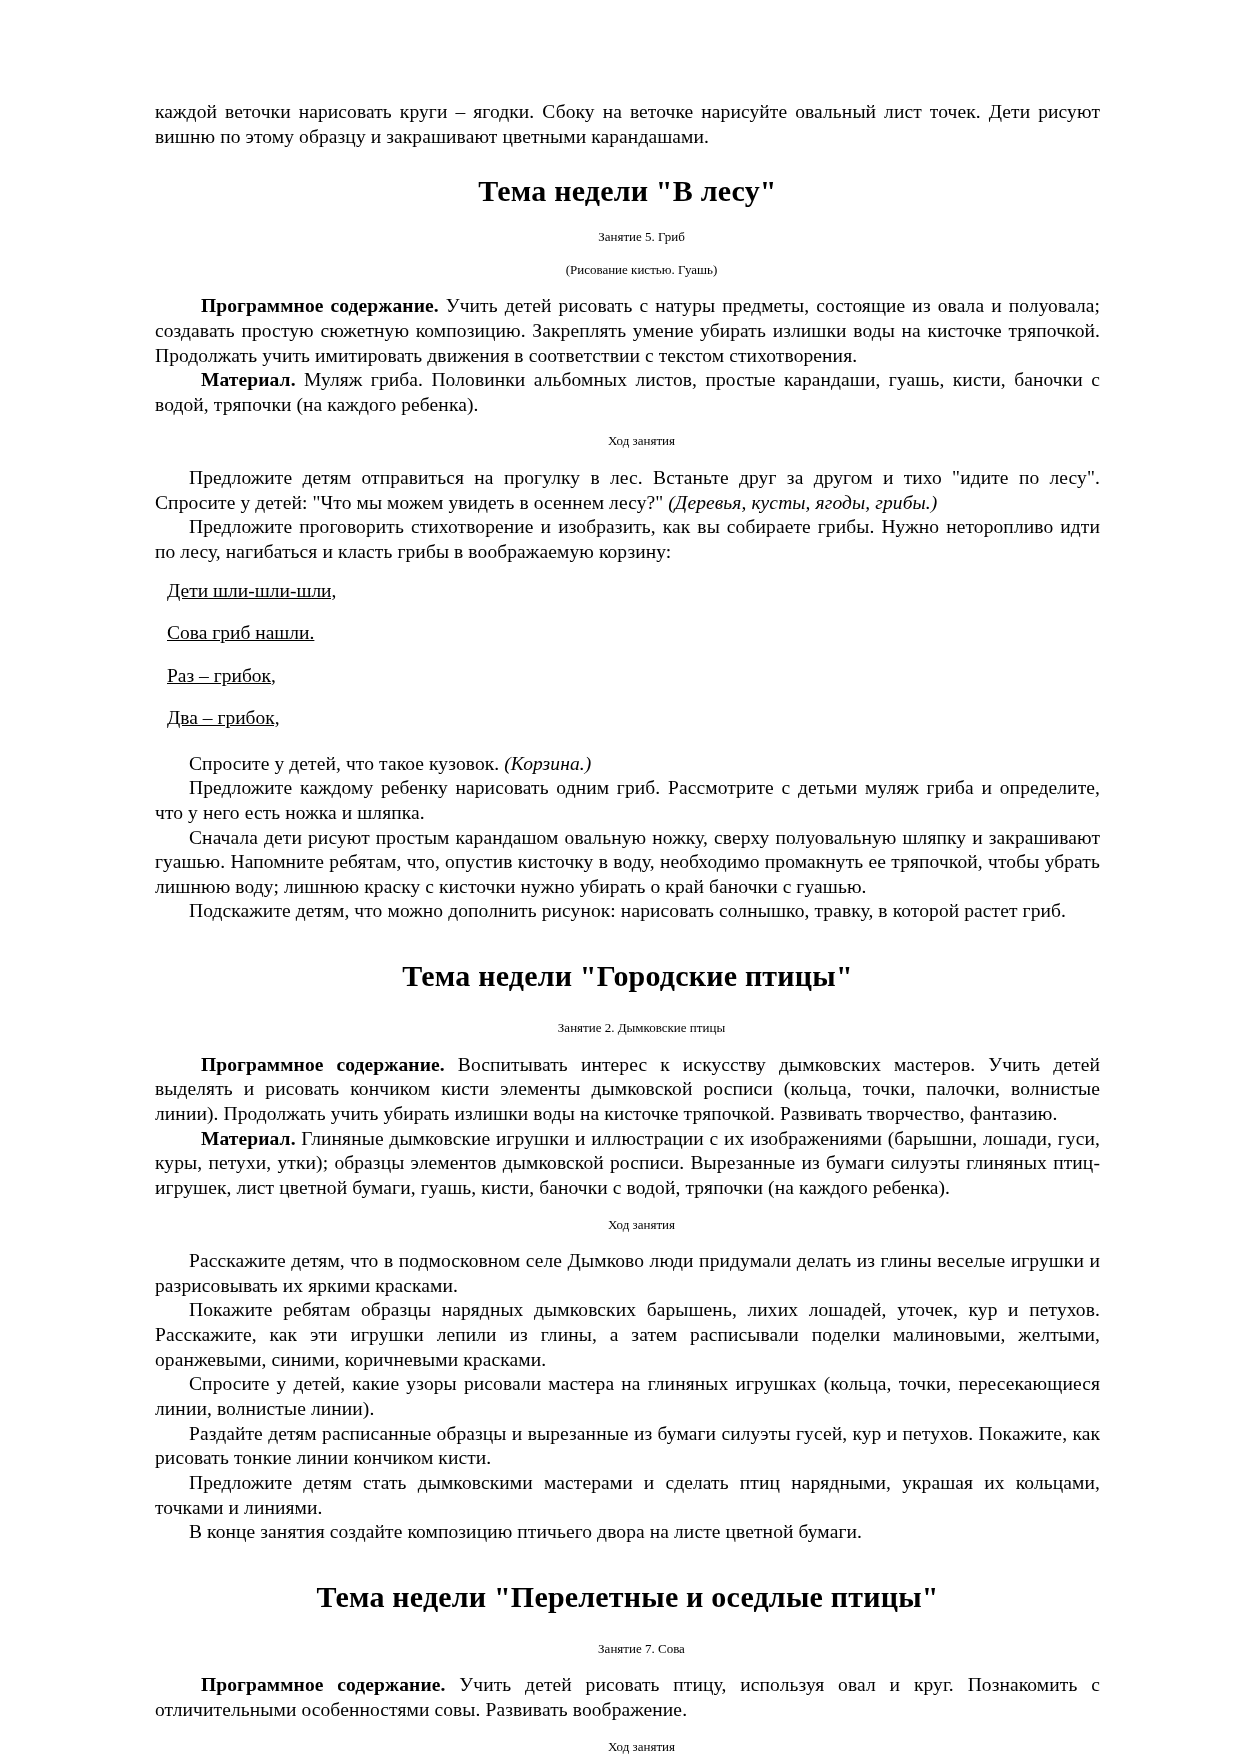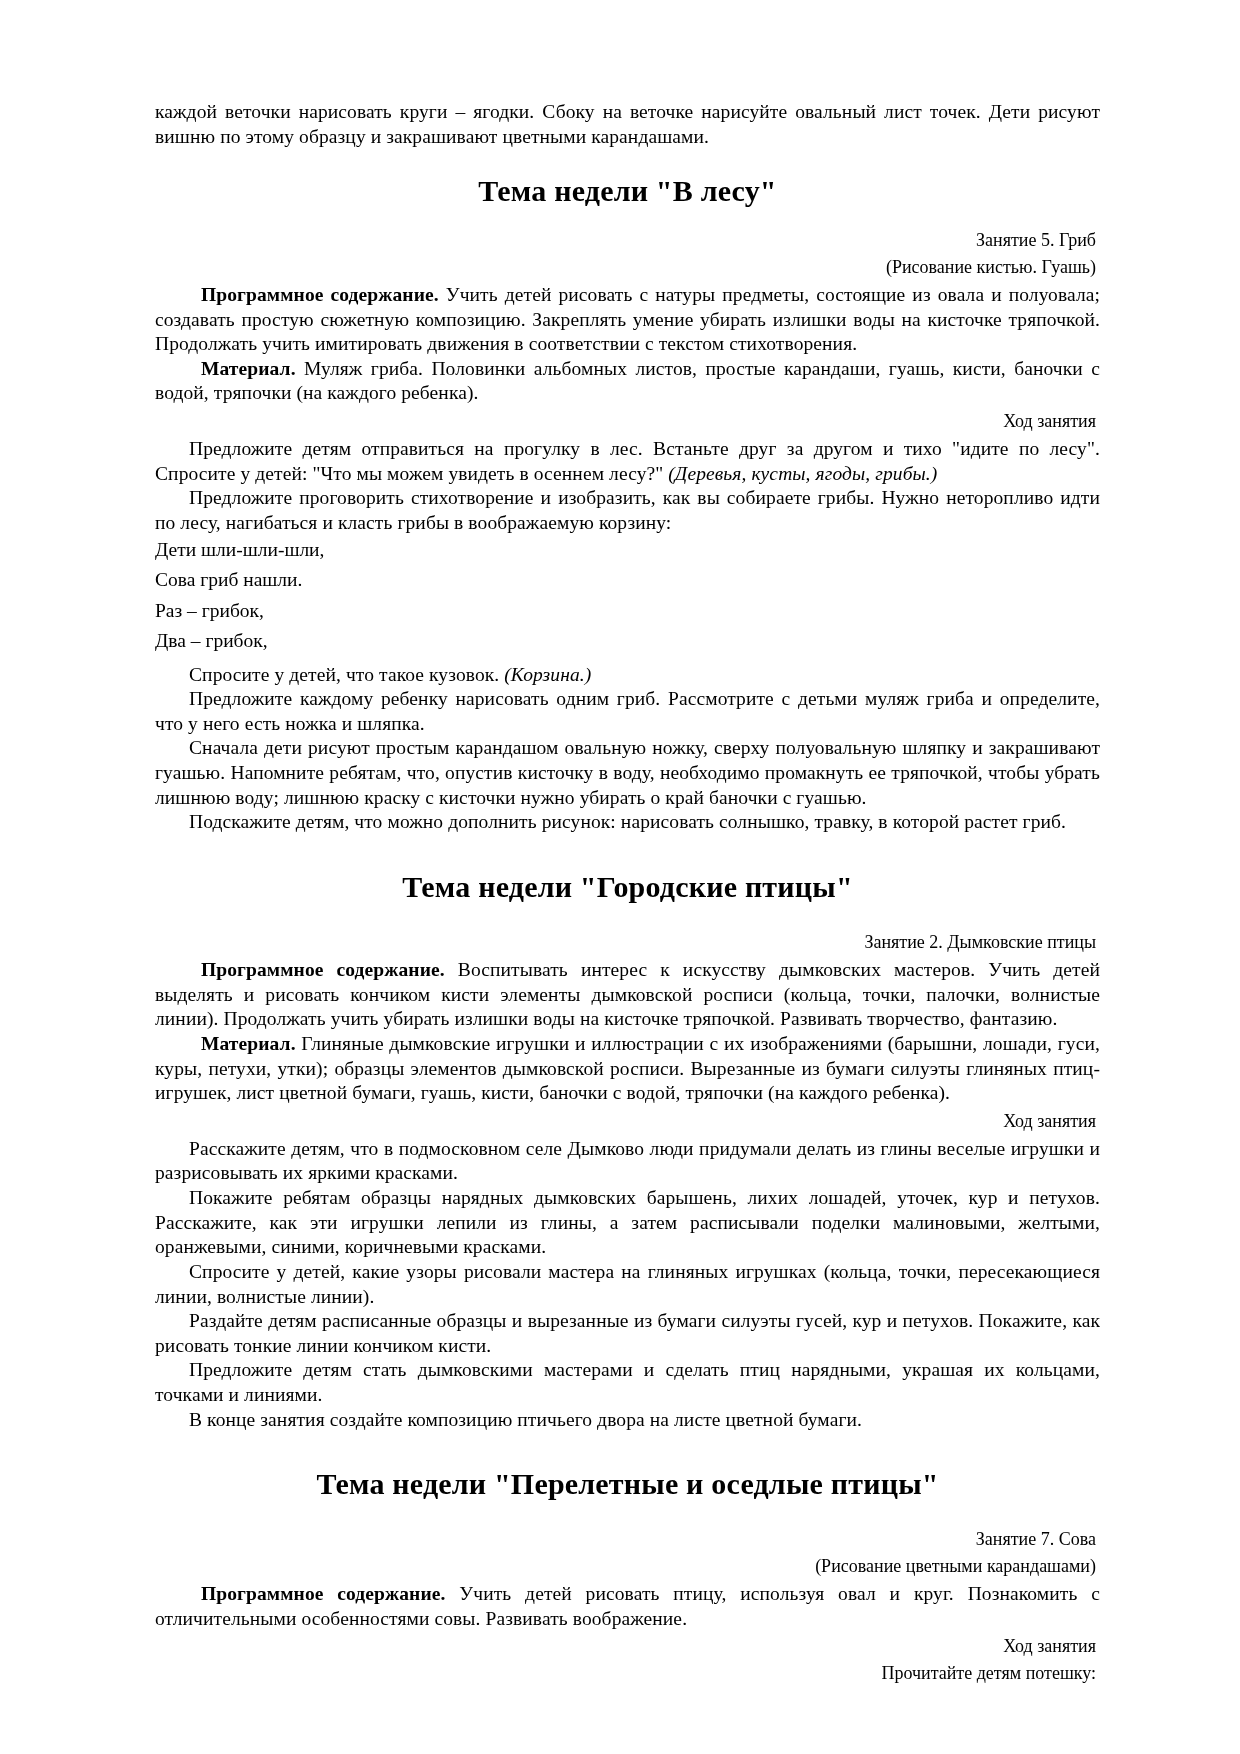"Занятие 5. Гриб" .sub-line { font-size: 18px -> 13px; margin: 4px -> 16px; text-align: right -> center }
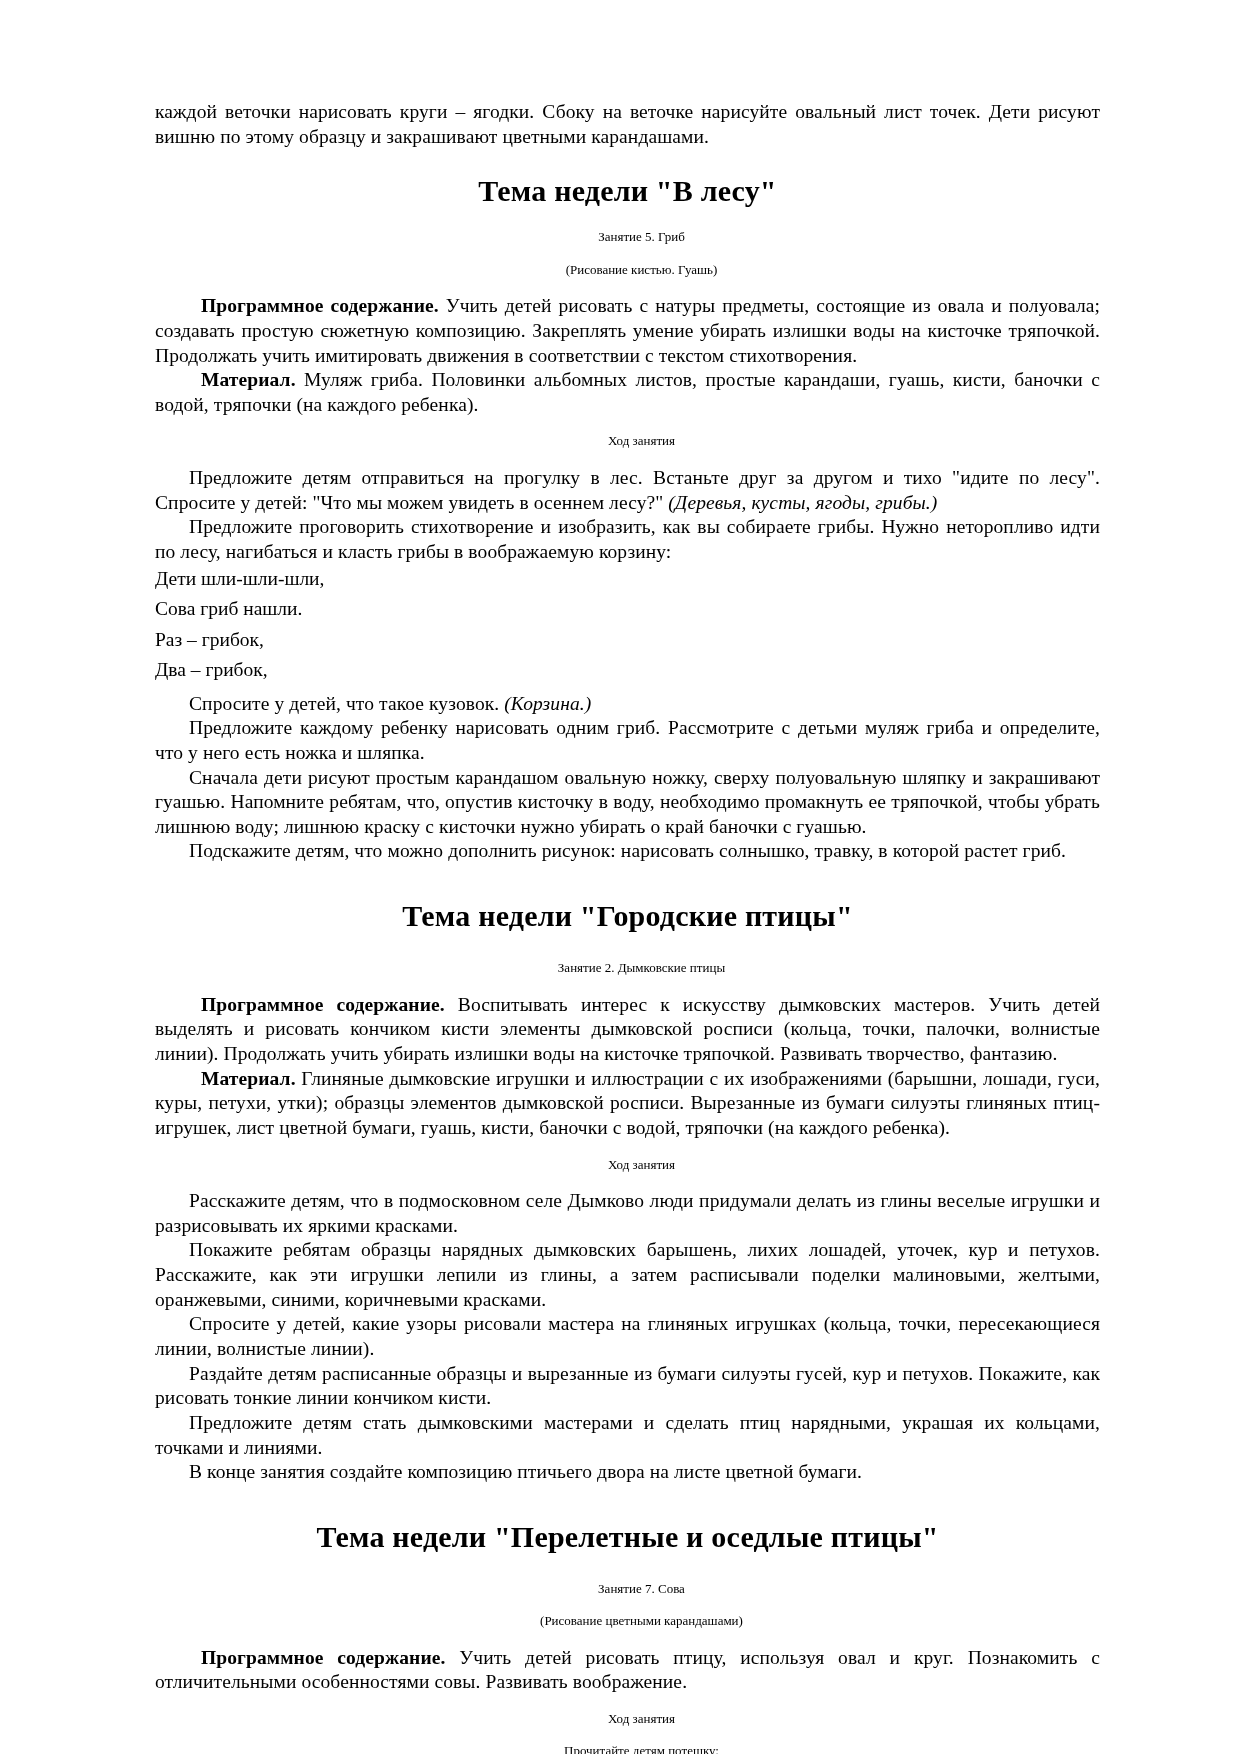"Дети шли-шли-шли," .verse { margin: 0 -> 12px; text-decoration: none -> underline }
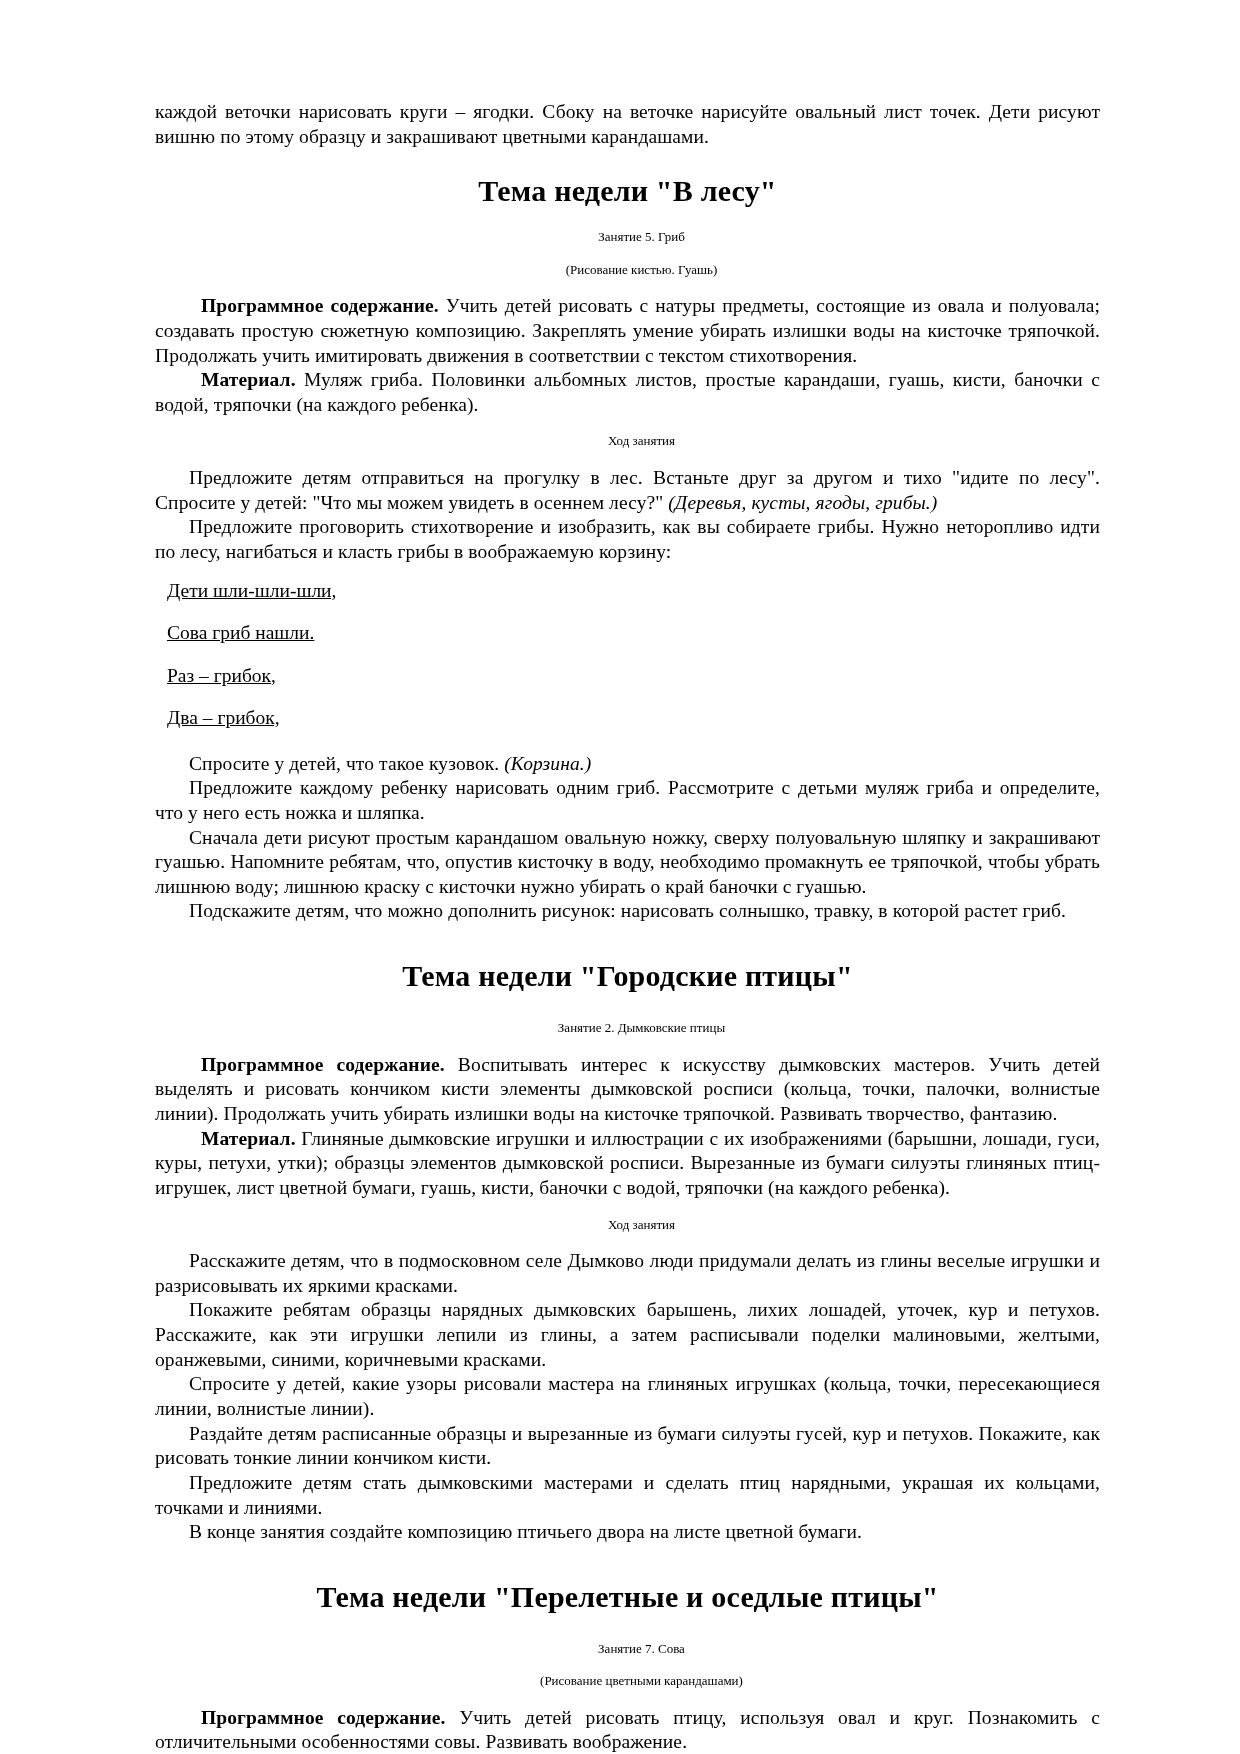"(Рисование цветными карандашами)" p.sub-line { html: <p>(Рисование цветными карандашами)</p> -> none }
